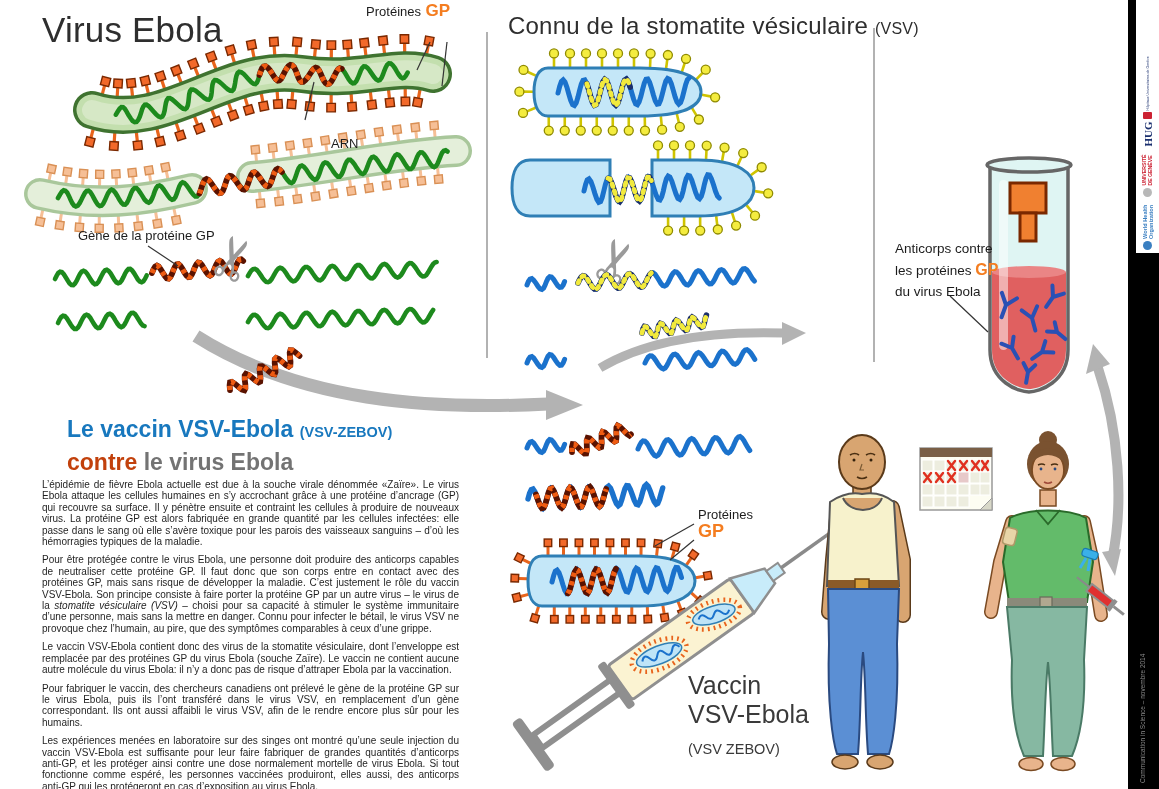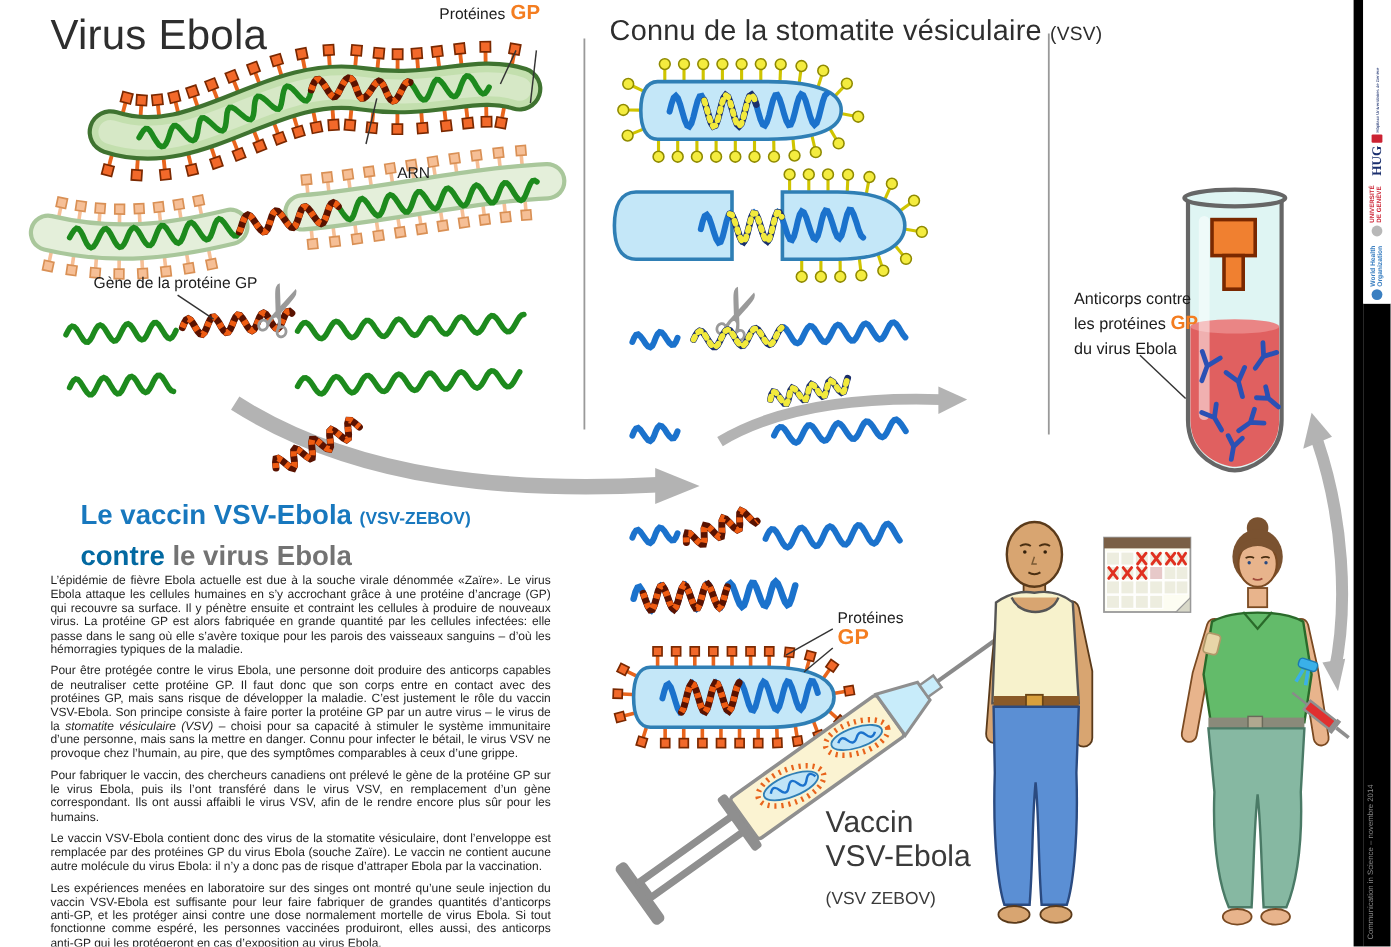"contre" .head2 .muted { color: #0369a1 -> #c2410c }
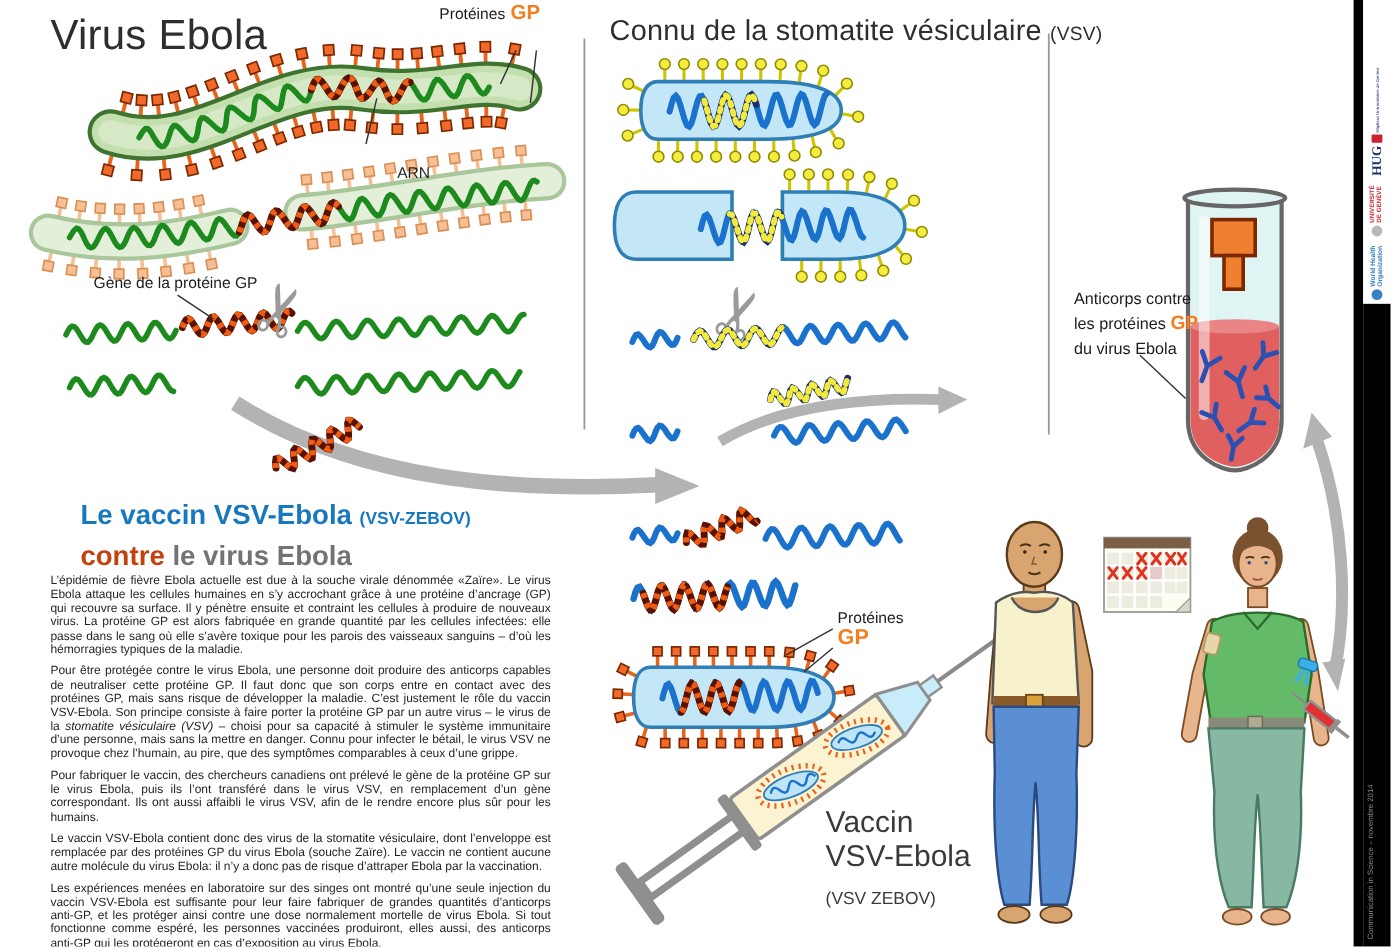"Pour fabriquer le vaccin, des" p { order: before "Le vaccin VSV-Ebola contient donc" -> after "Le vaccin VSV-Ebola contient donc" }
